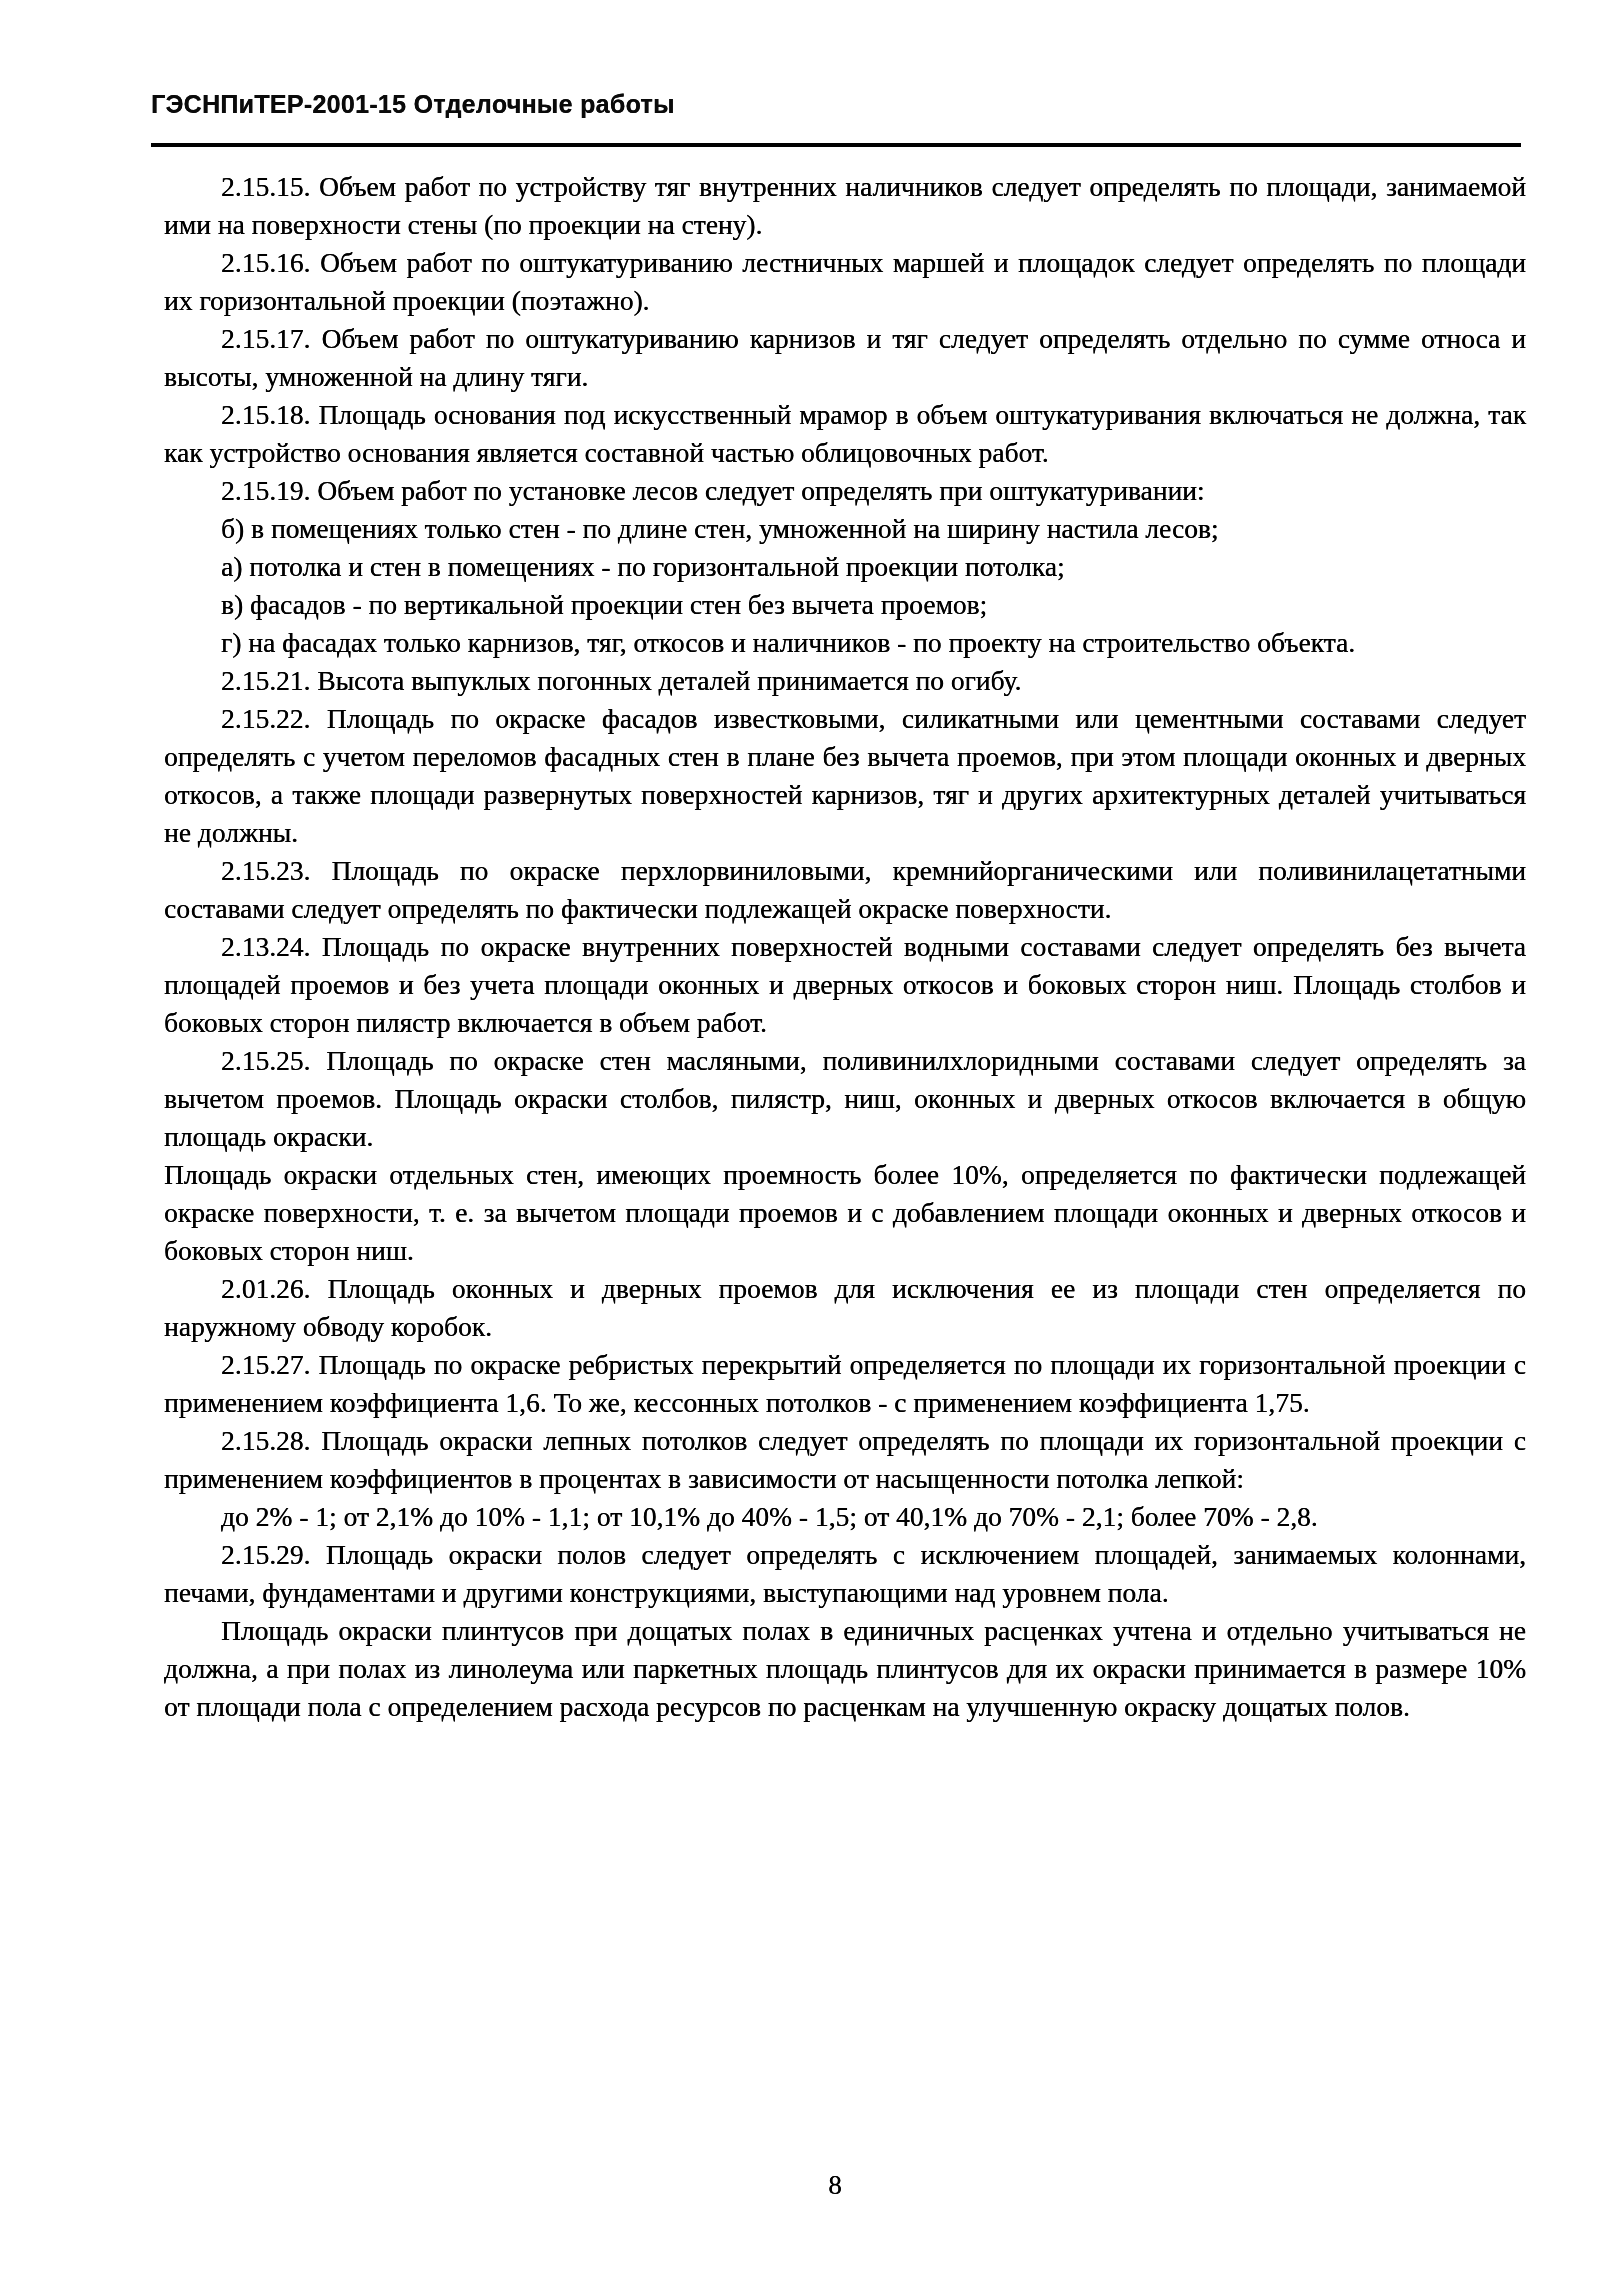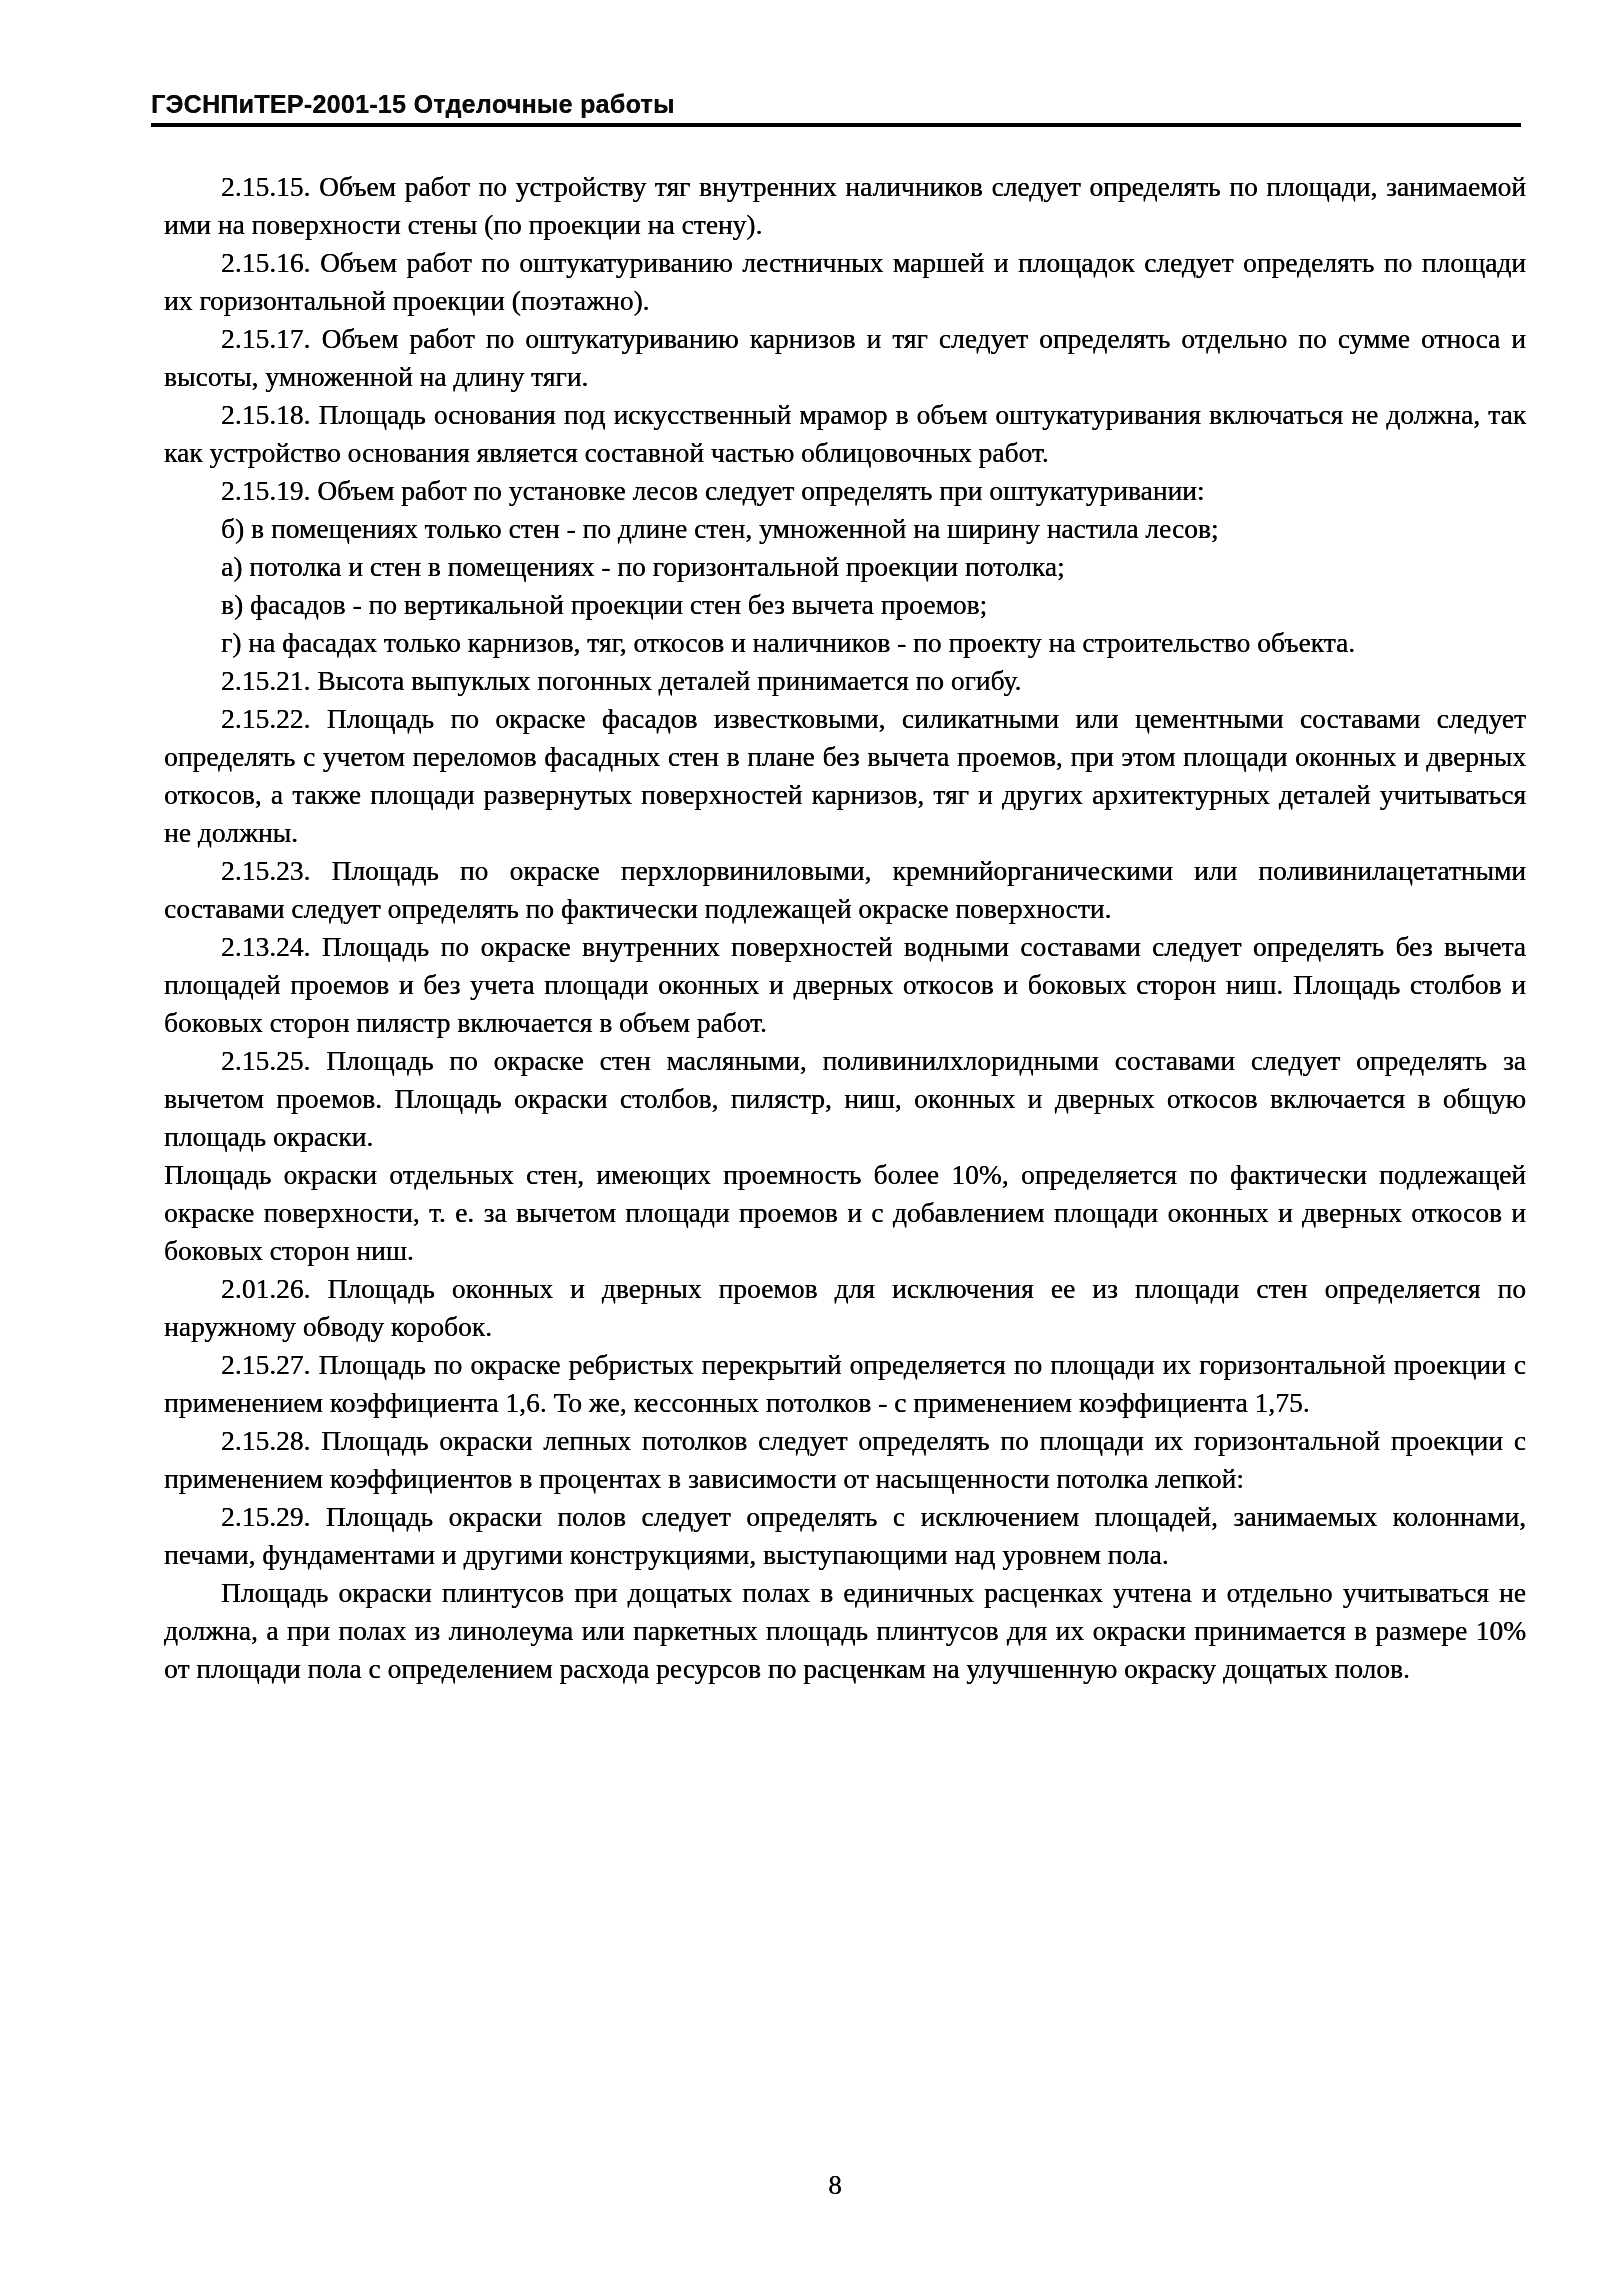"ГЭСНПиТЕР-2001-15 Отделочные работы" .doc-header { padding-bottom: 4px -> 24px }
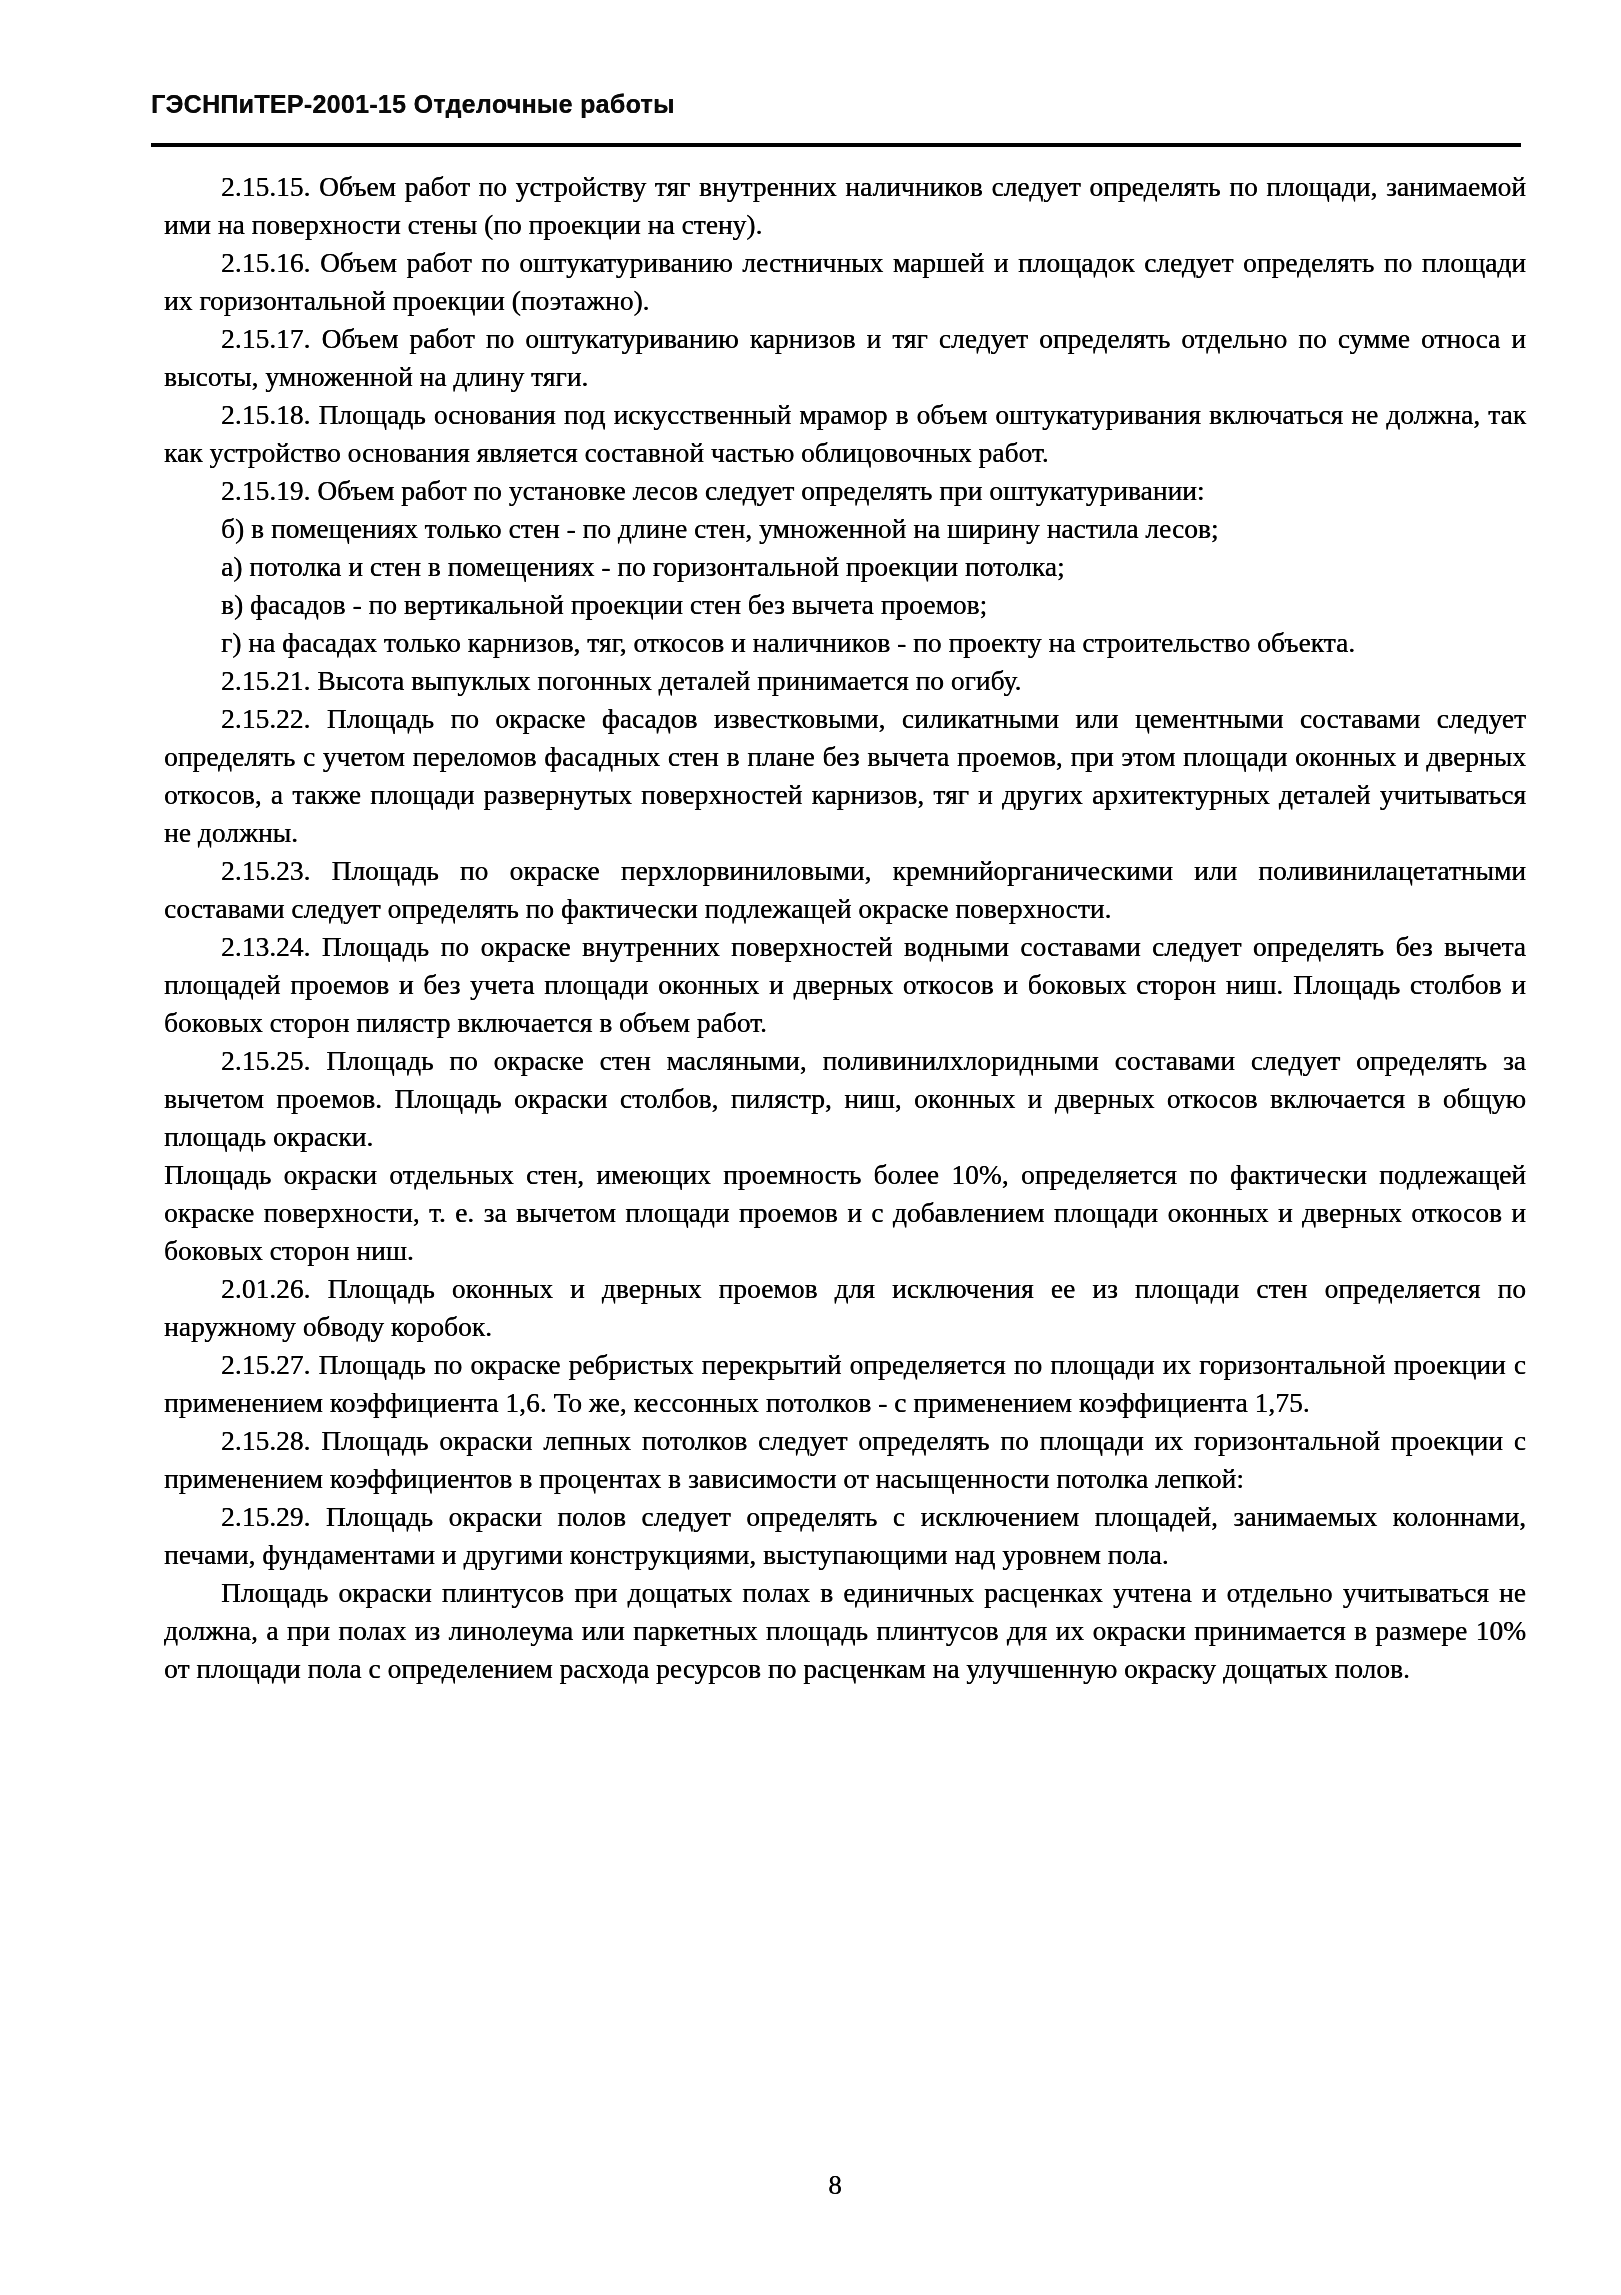"до 2% - 1; от" p.para { html: none -> <p>до 2% - 1; от 2,1% до 10% - 1,1; от 10,1% до 40% - 1,5; от 40,1% до 70% - 2,1; более 70% - 2,8.</p> }
